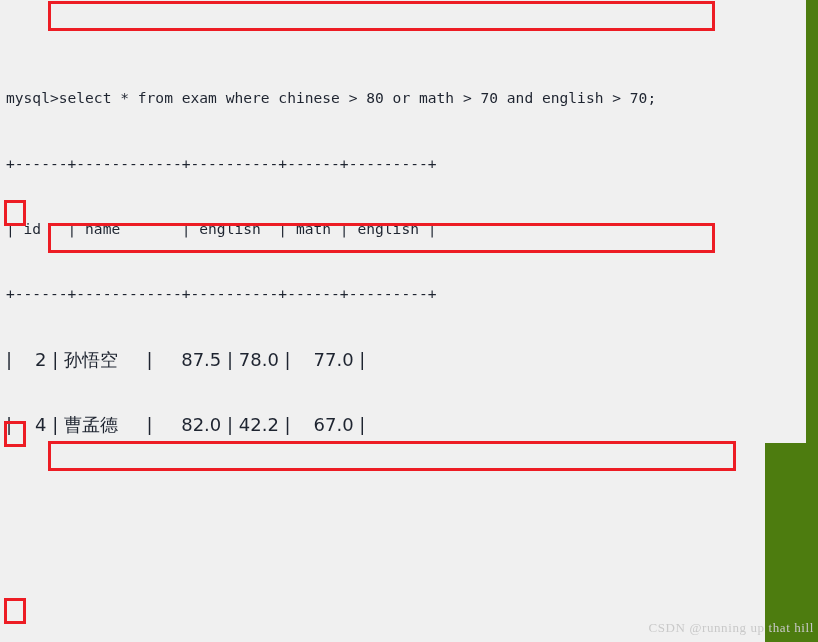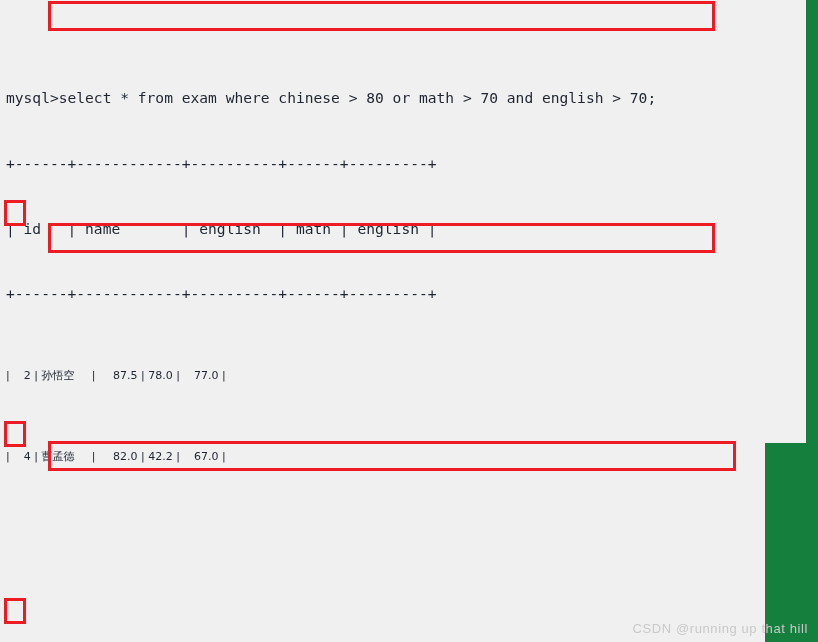"mysql>select * from exam where" #screen { background: #15803d -> #4d7c0f }
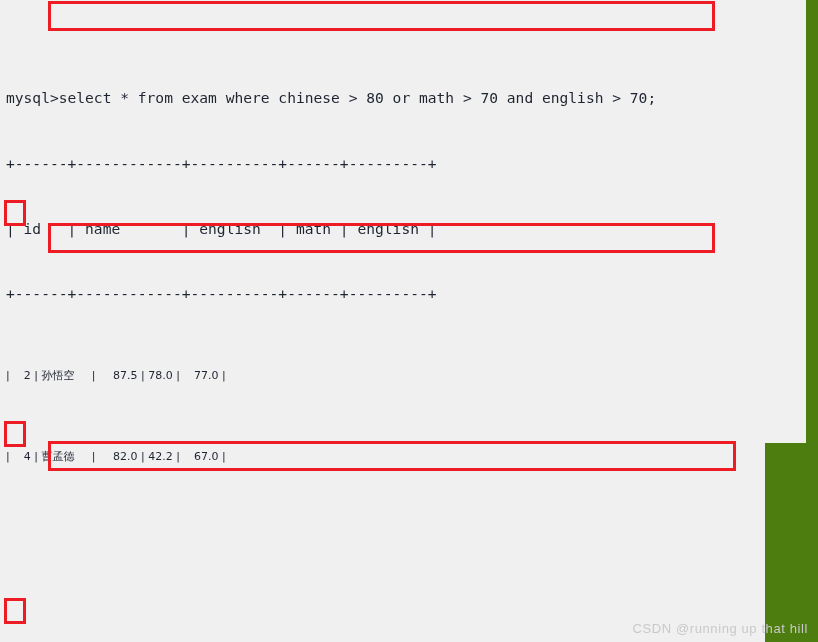"| 2 | 孙悟空 |" .cjk { font-size: 11px -> 18px; margin-top: 16px -> none }
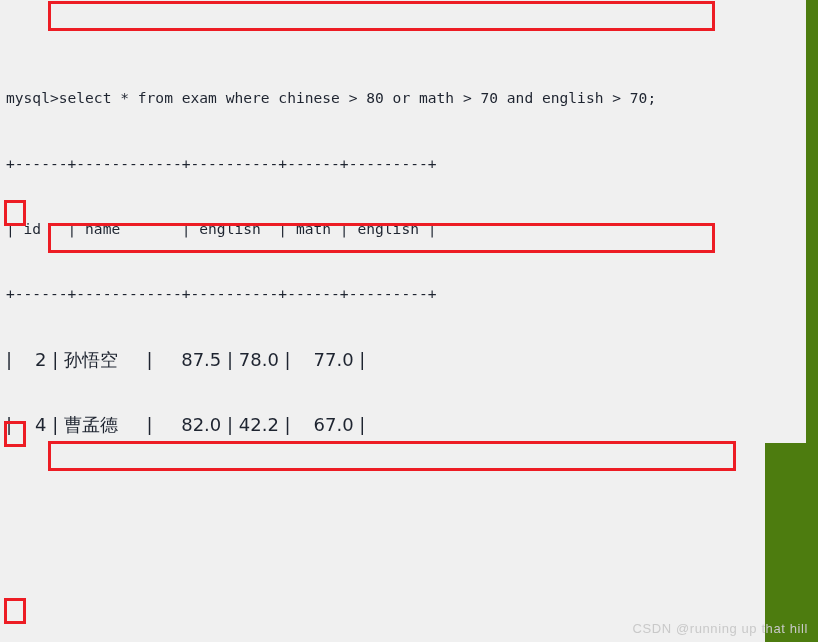"CSDN @running up that hill" .watermark { font-family: Liberation Sans, sans-serif -> Liberation Serif, serif; right: 10px -> 4px }
